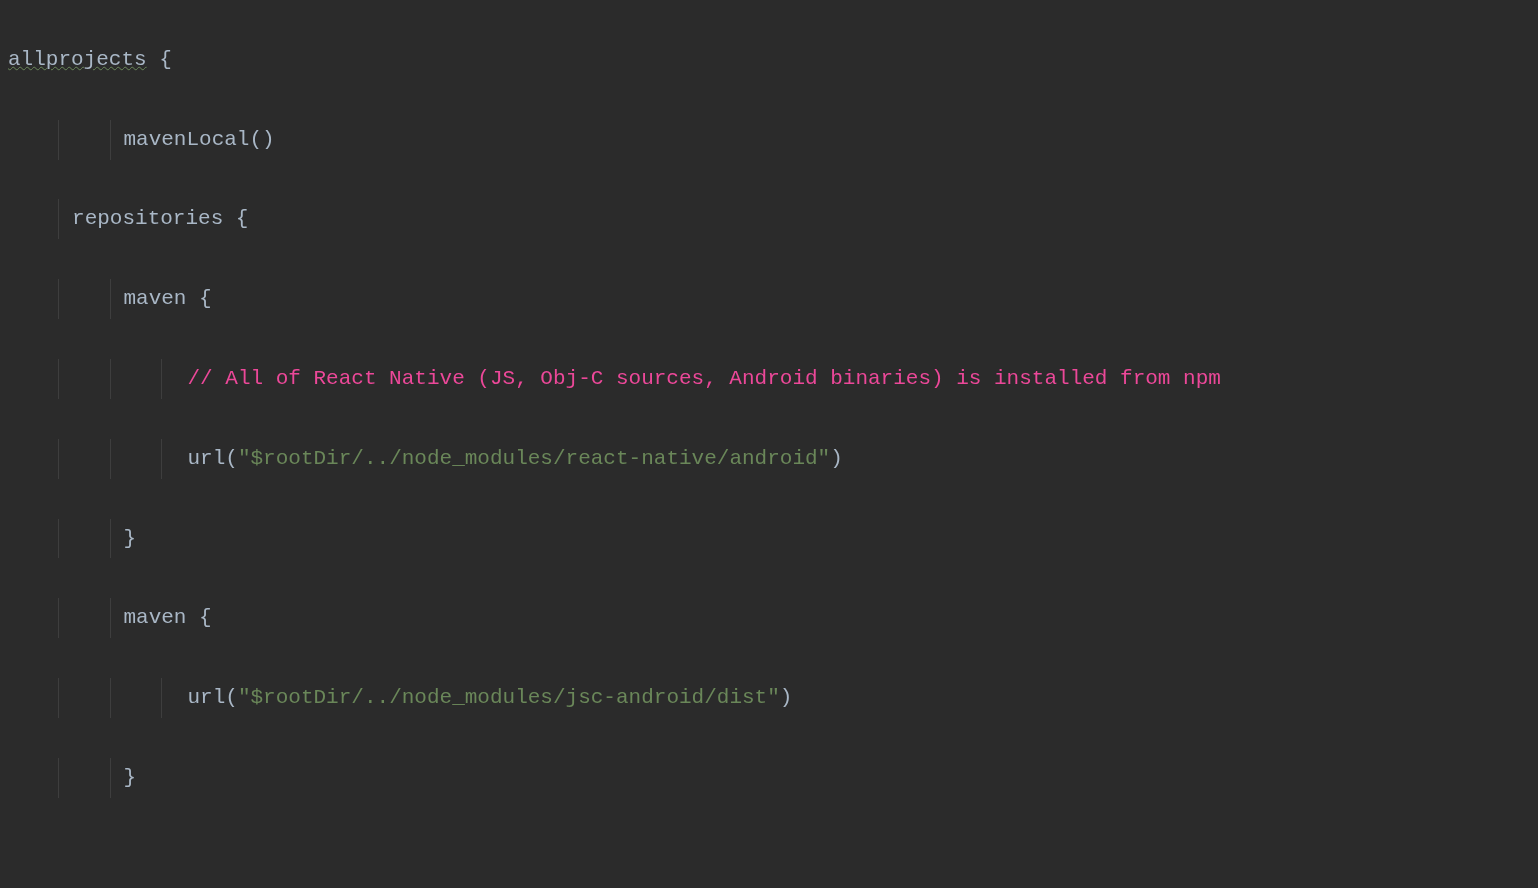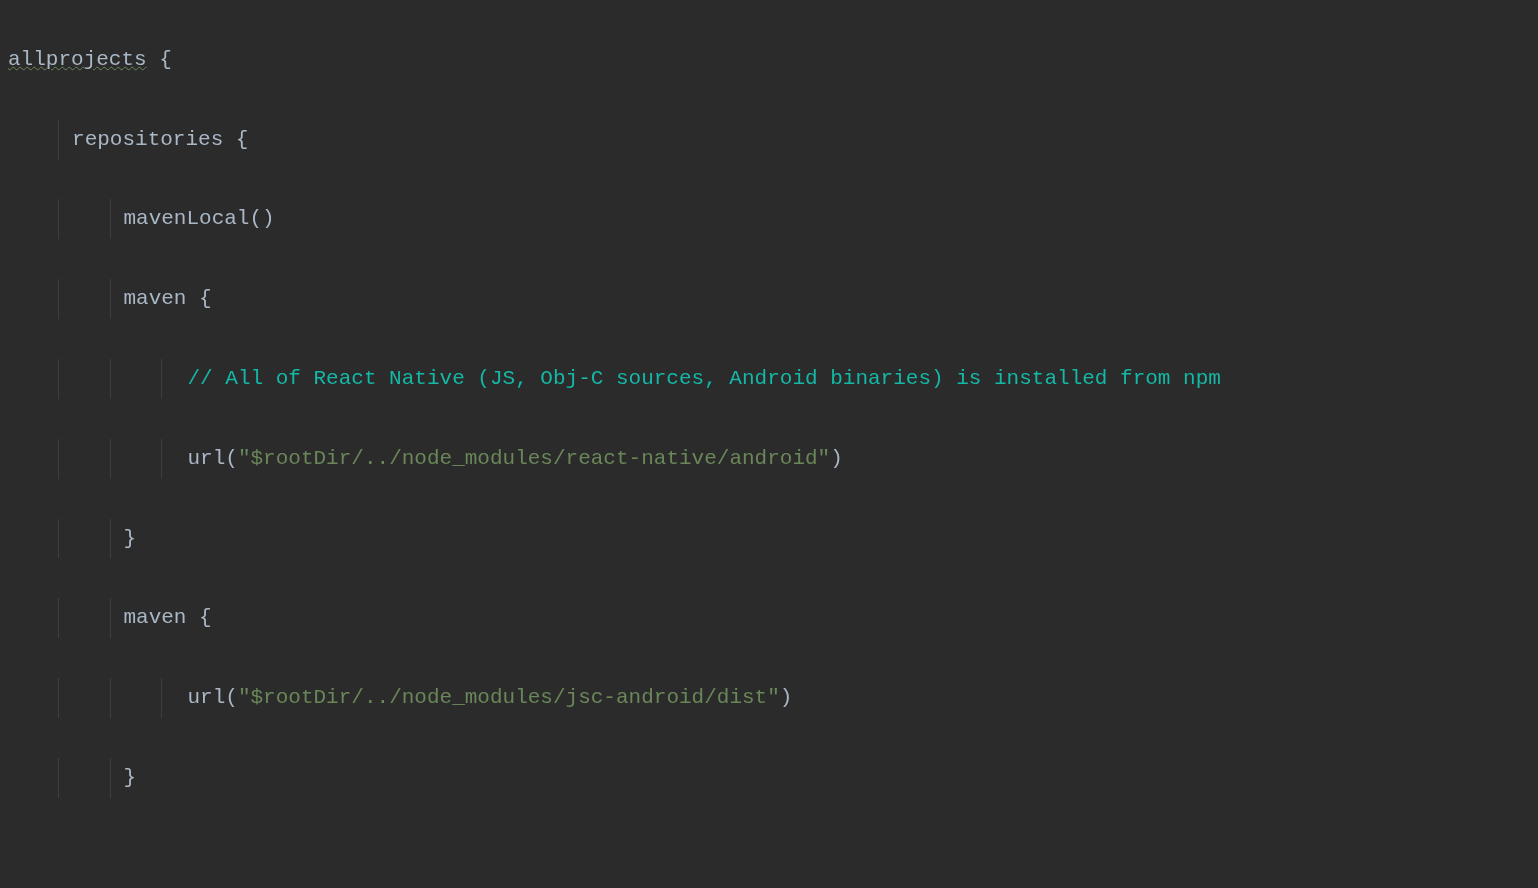"repositories {" span.line { order: before "mavenLocal()" -> after "mavenLocal()" }
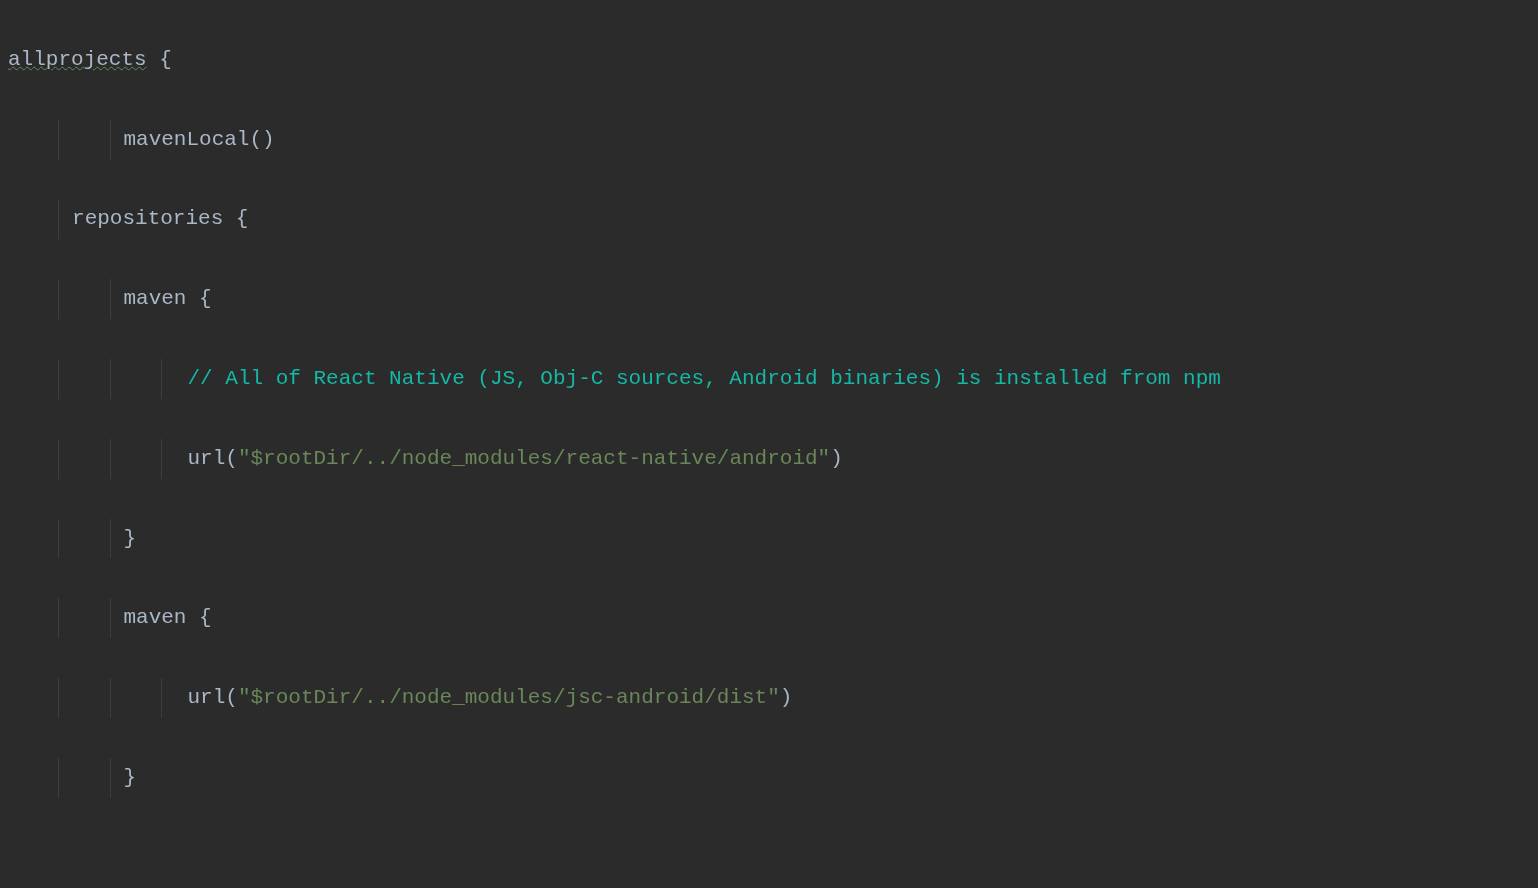"// All of React Native" .comment { color: #14b8a6 -> #ec4899 }
